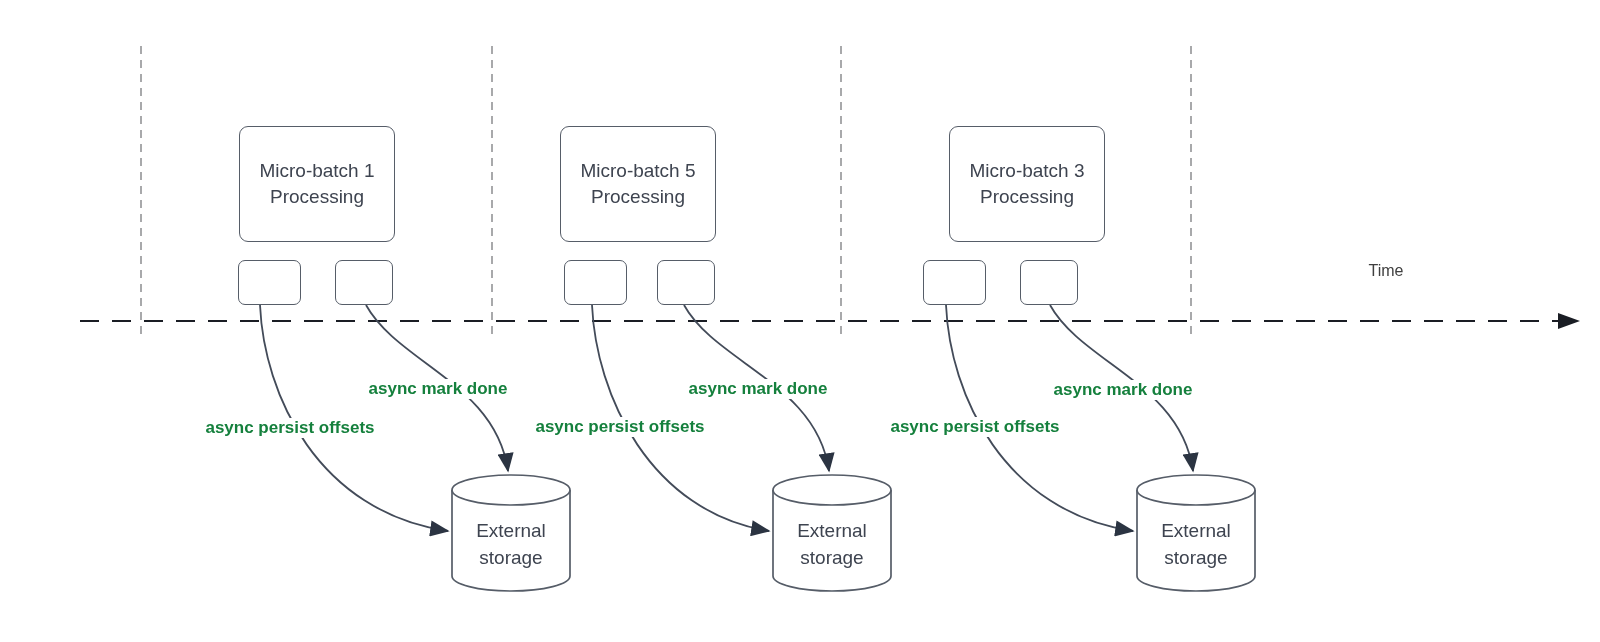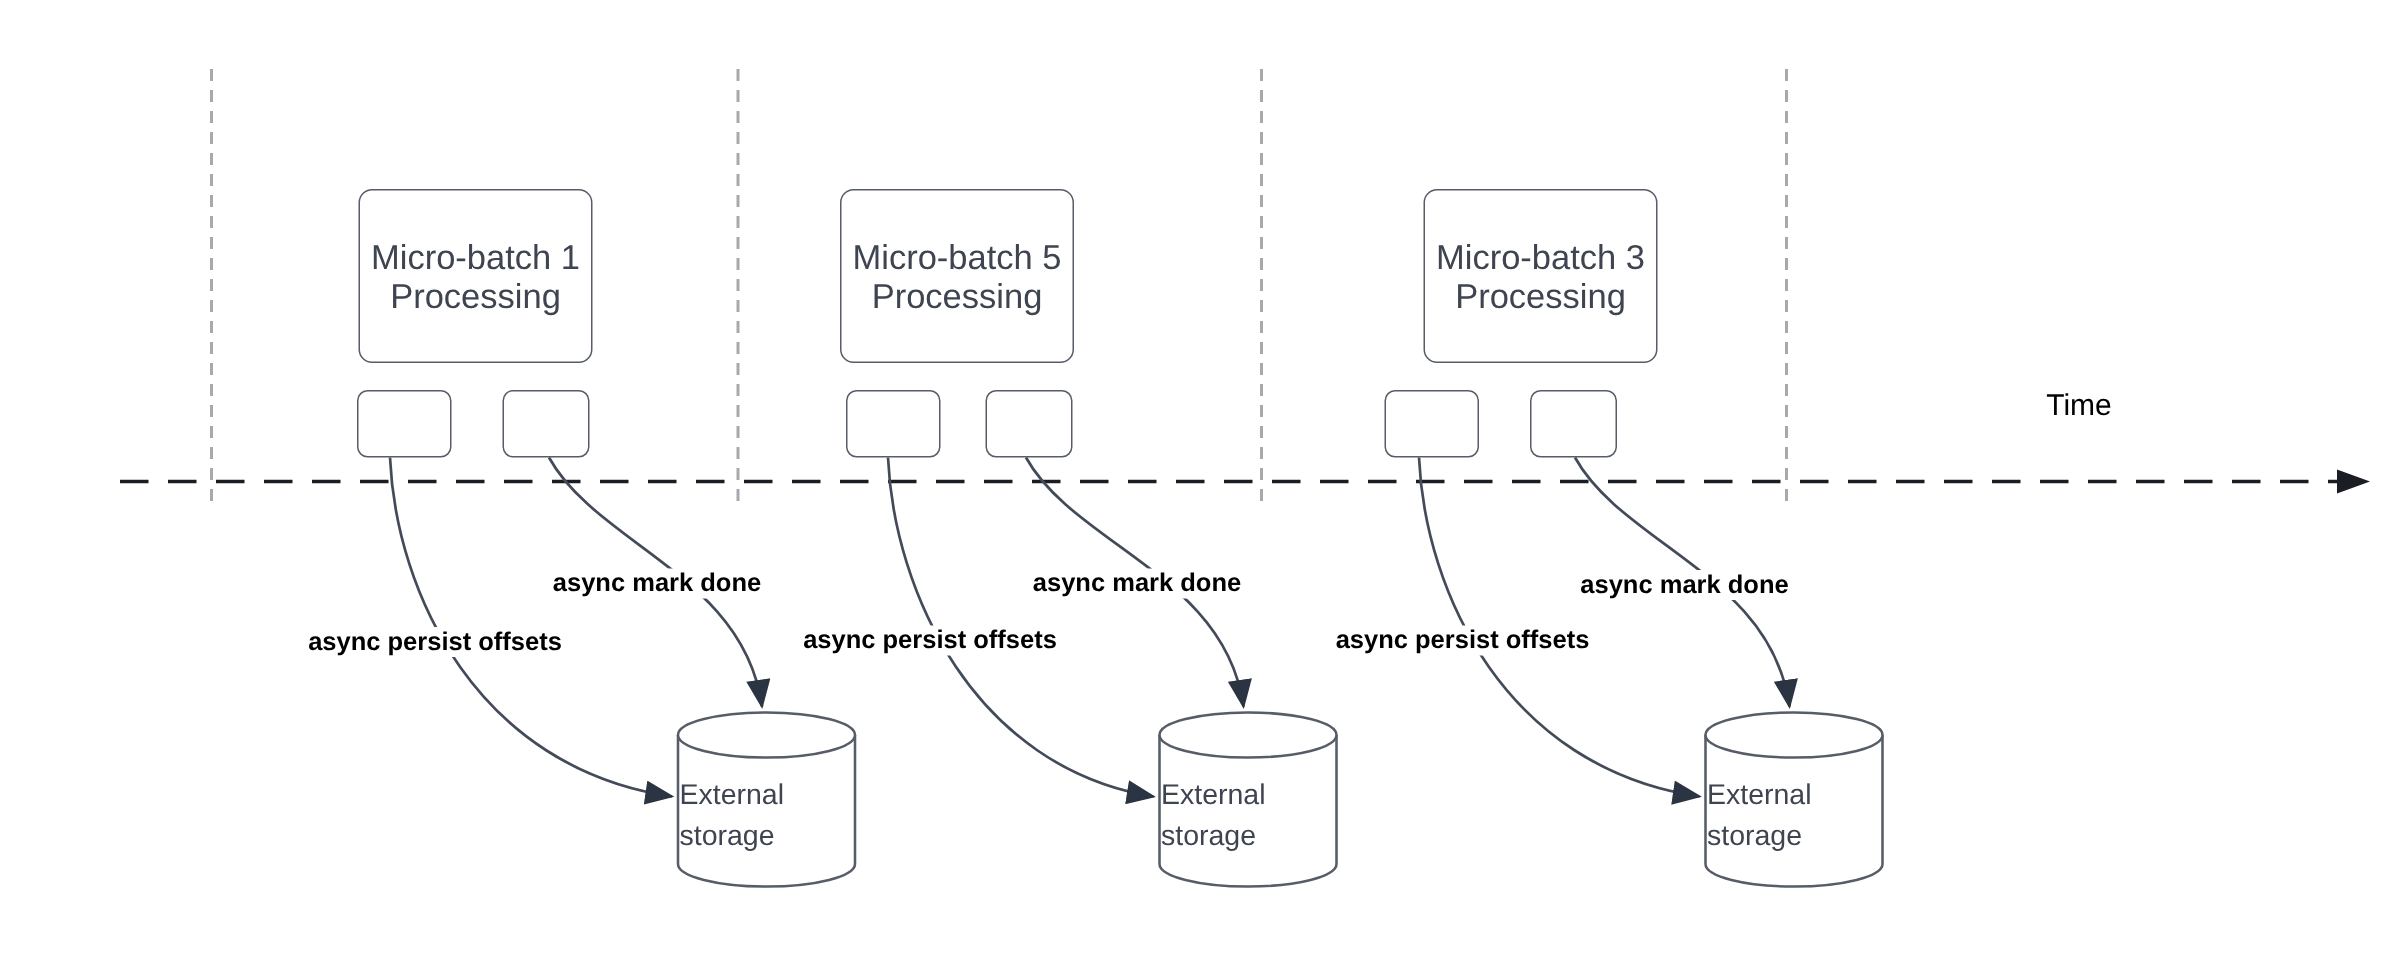"Micro-batch 1" .node-box { font-size: 23px -> 19px }
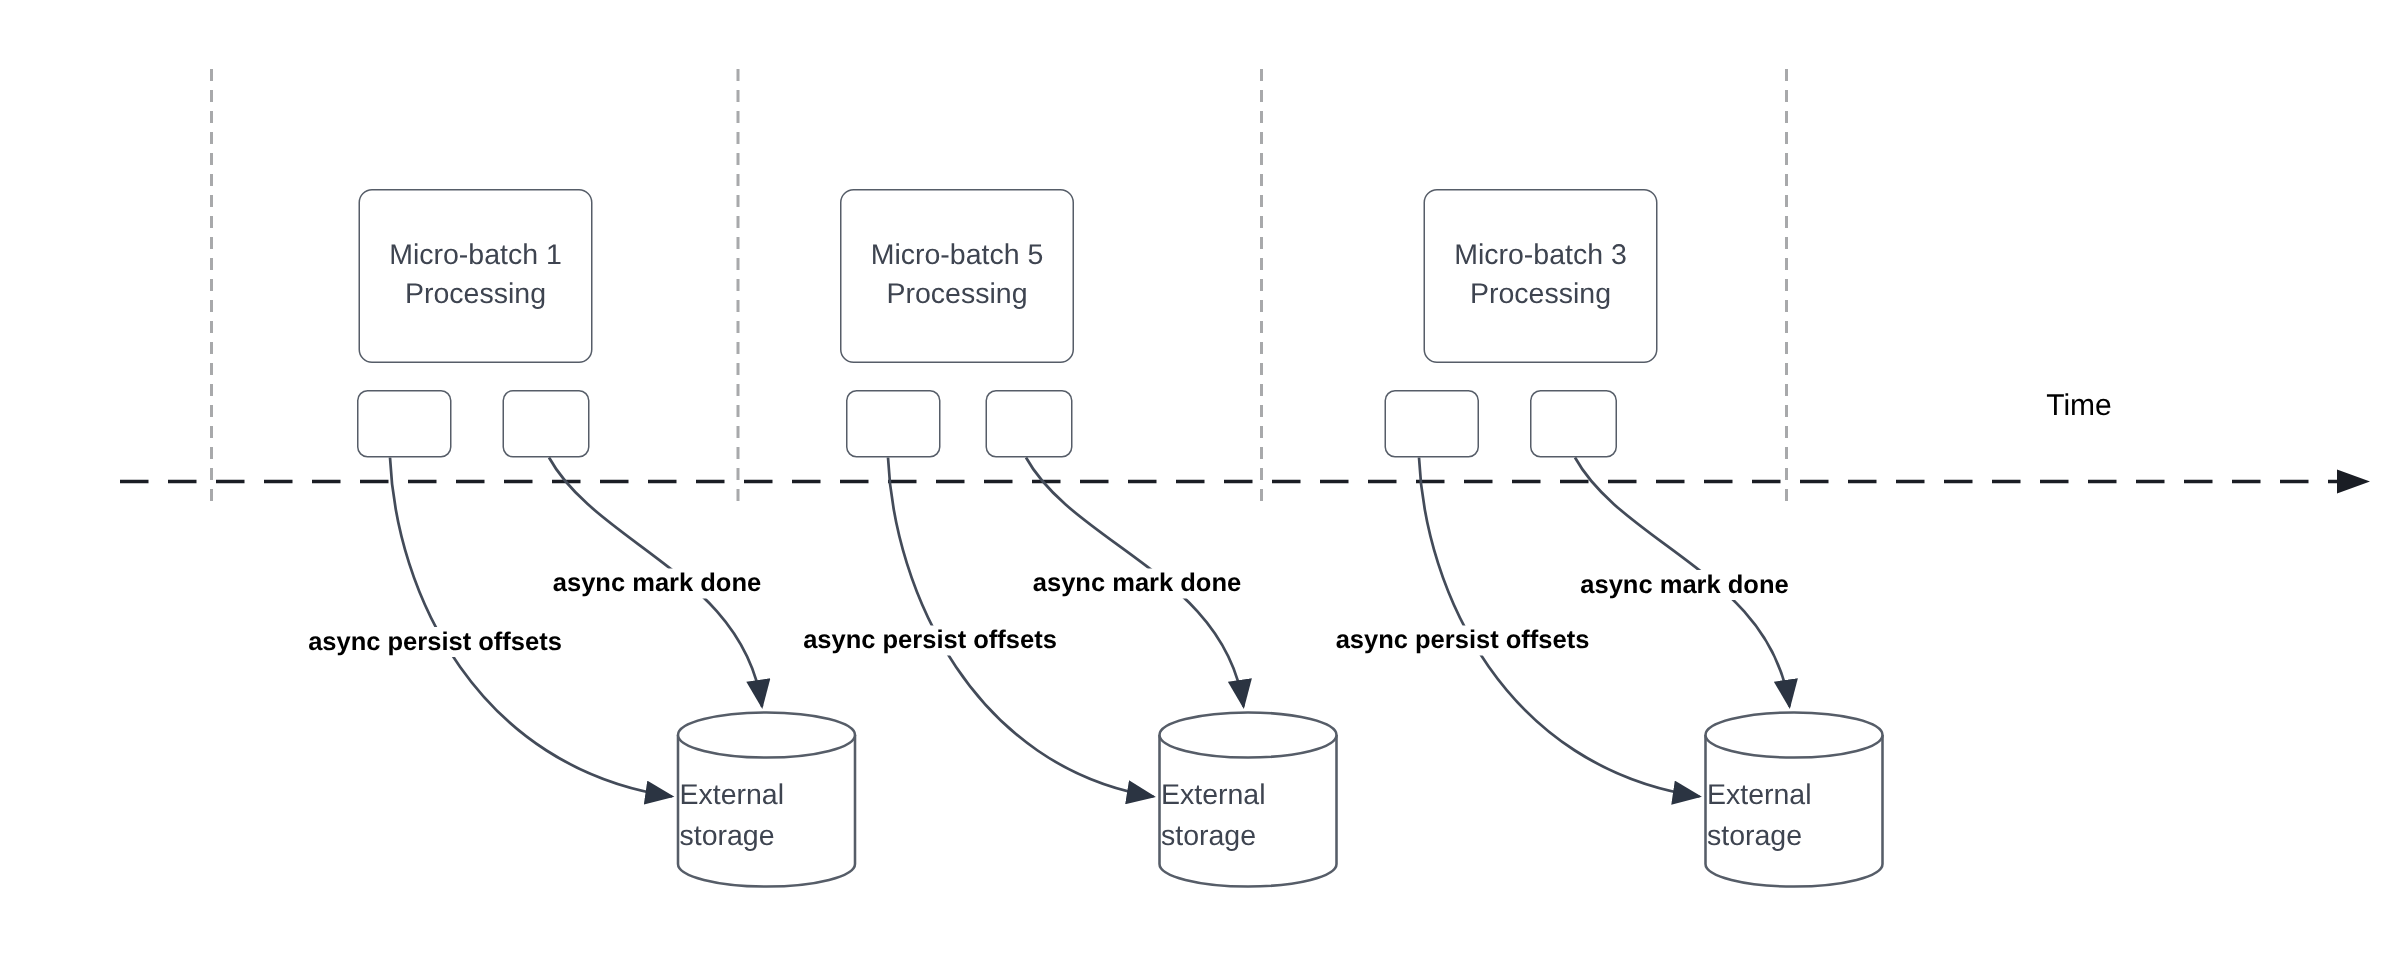"Time" .time-label { color: #000000 -> #404040; font-size: 20px -> 16px }
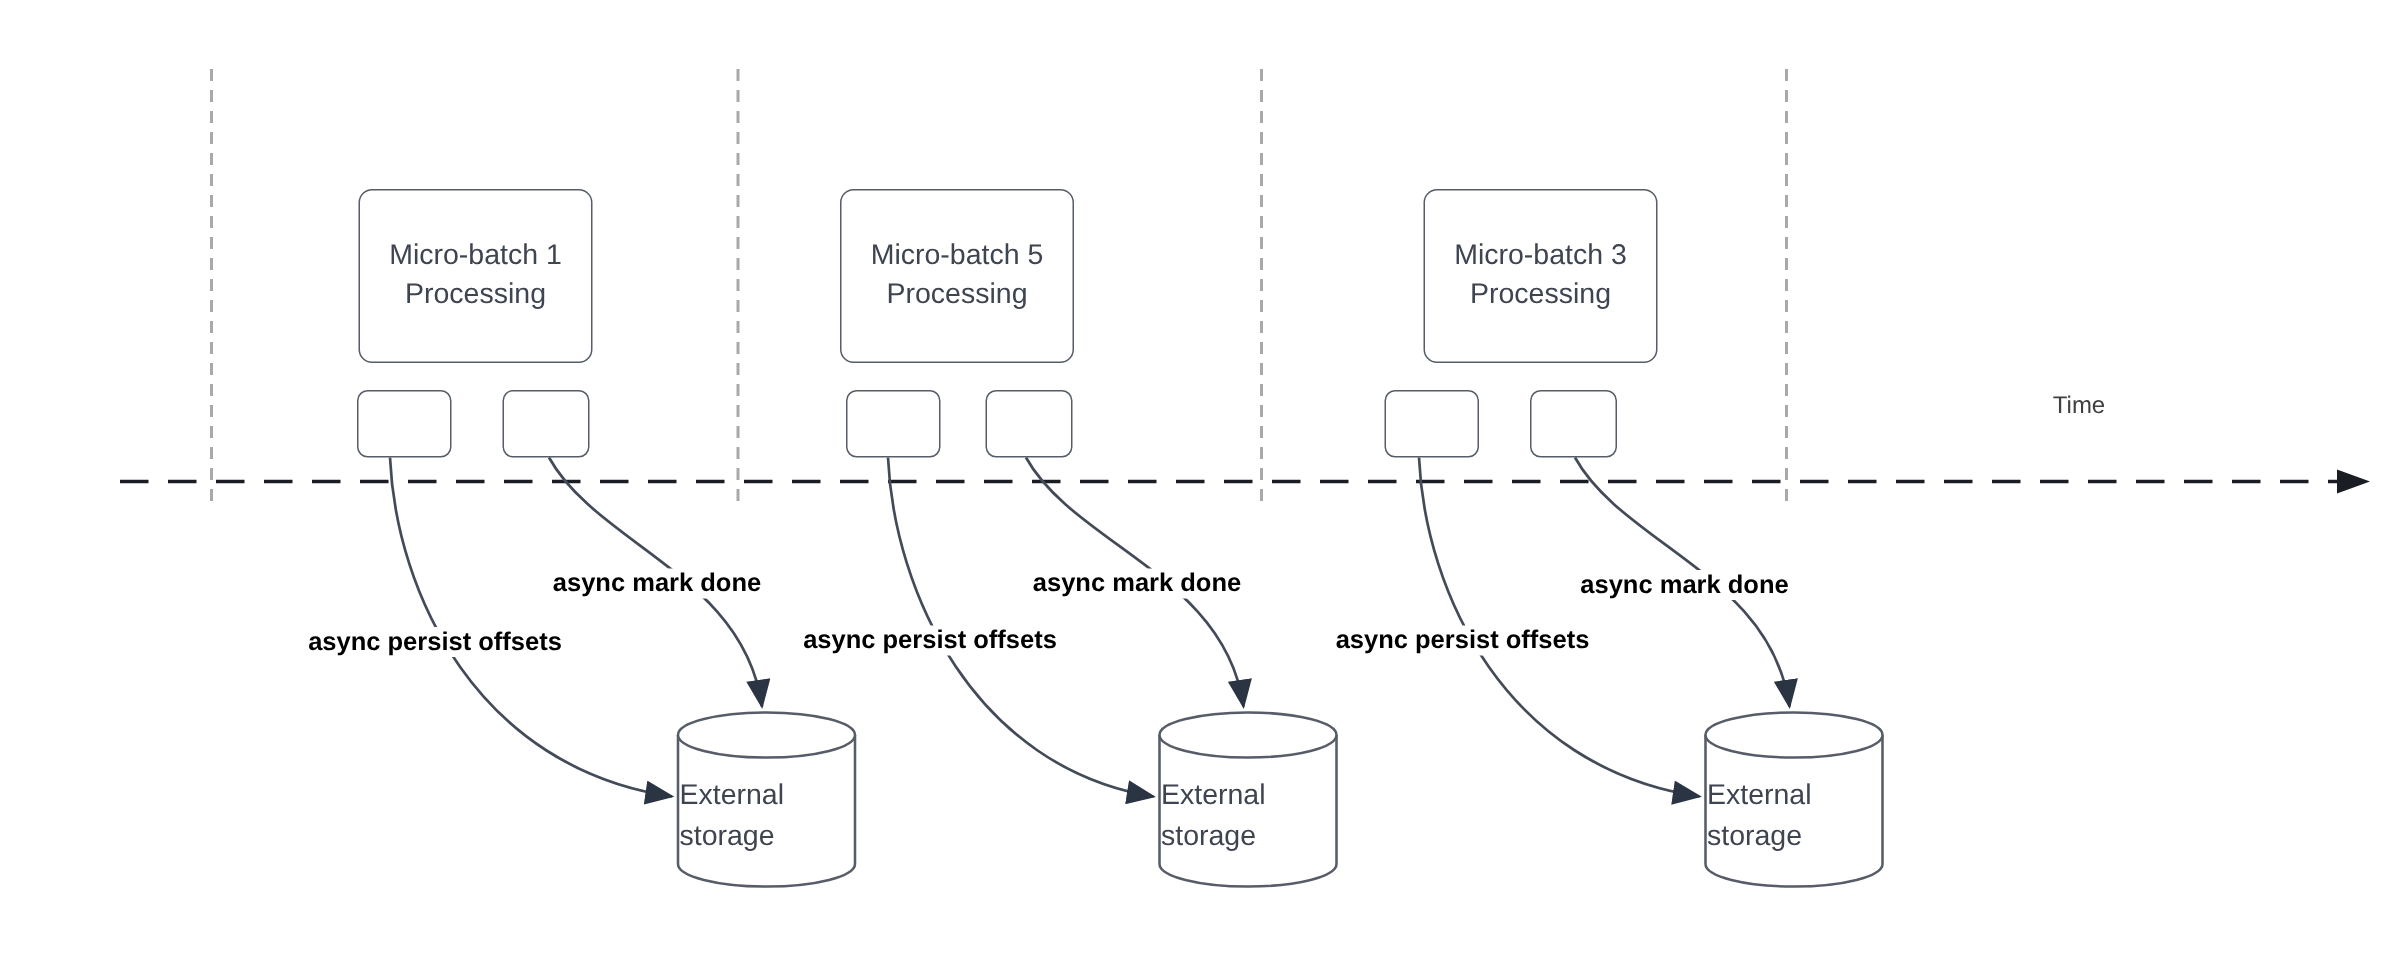"async mark done" .edge-label { color: #000000 -> #15803d }
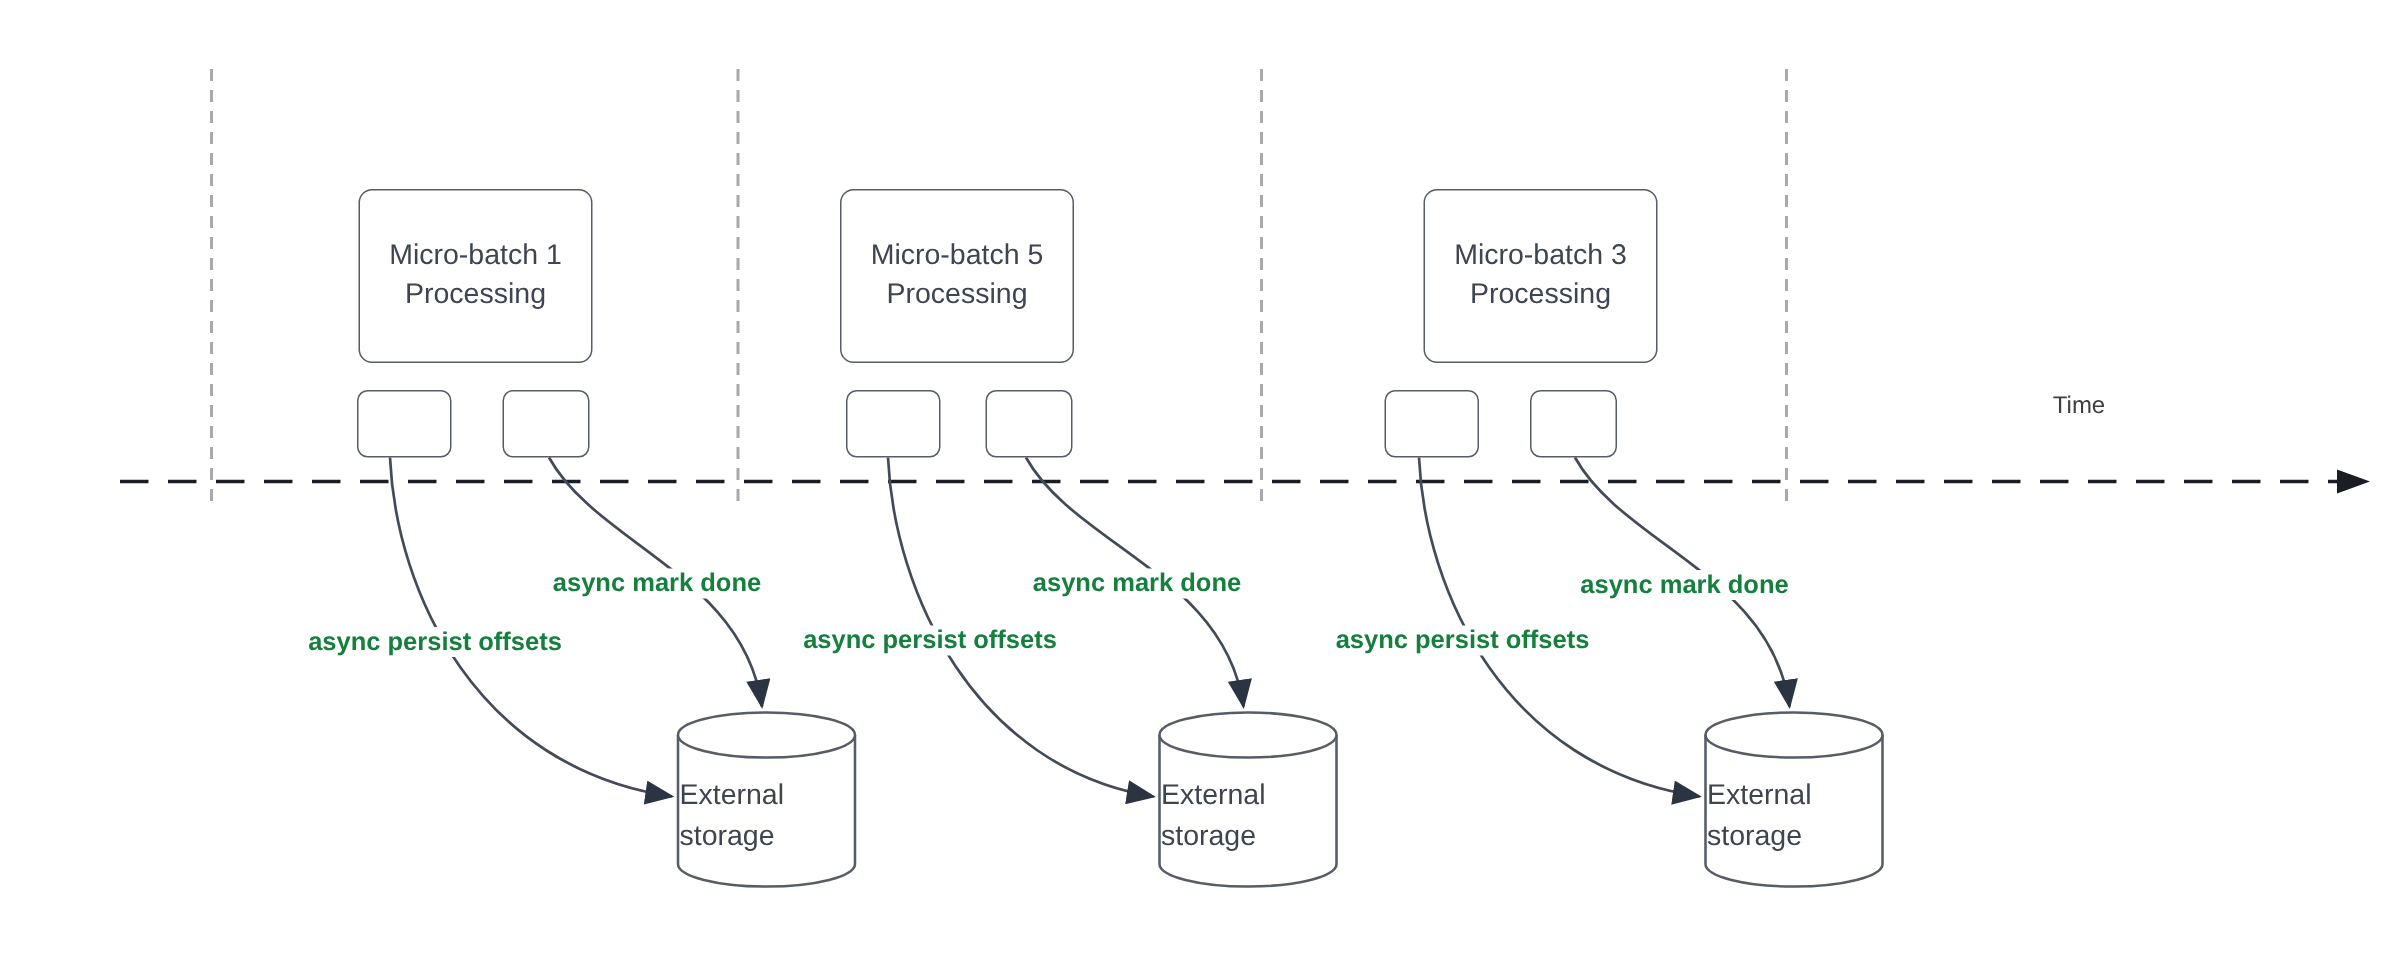"External" .storage-label { text-align: left -> center }
